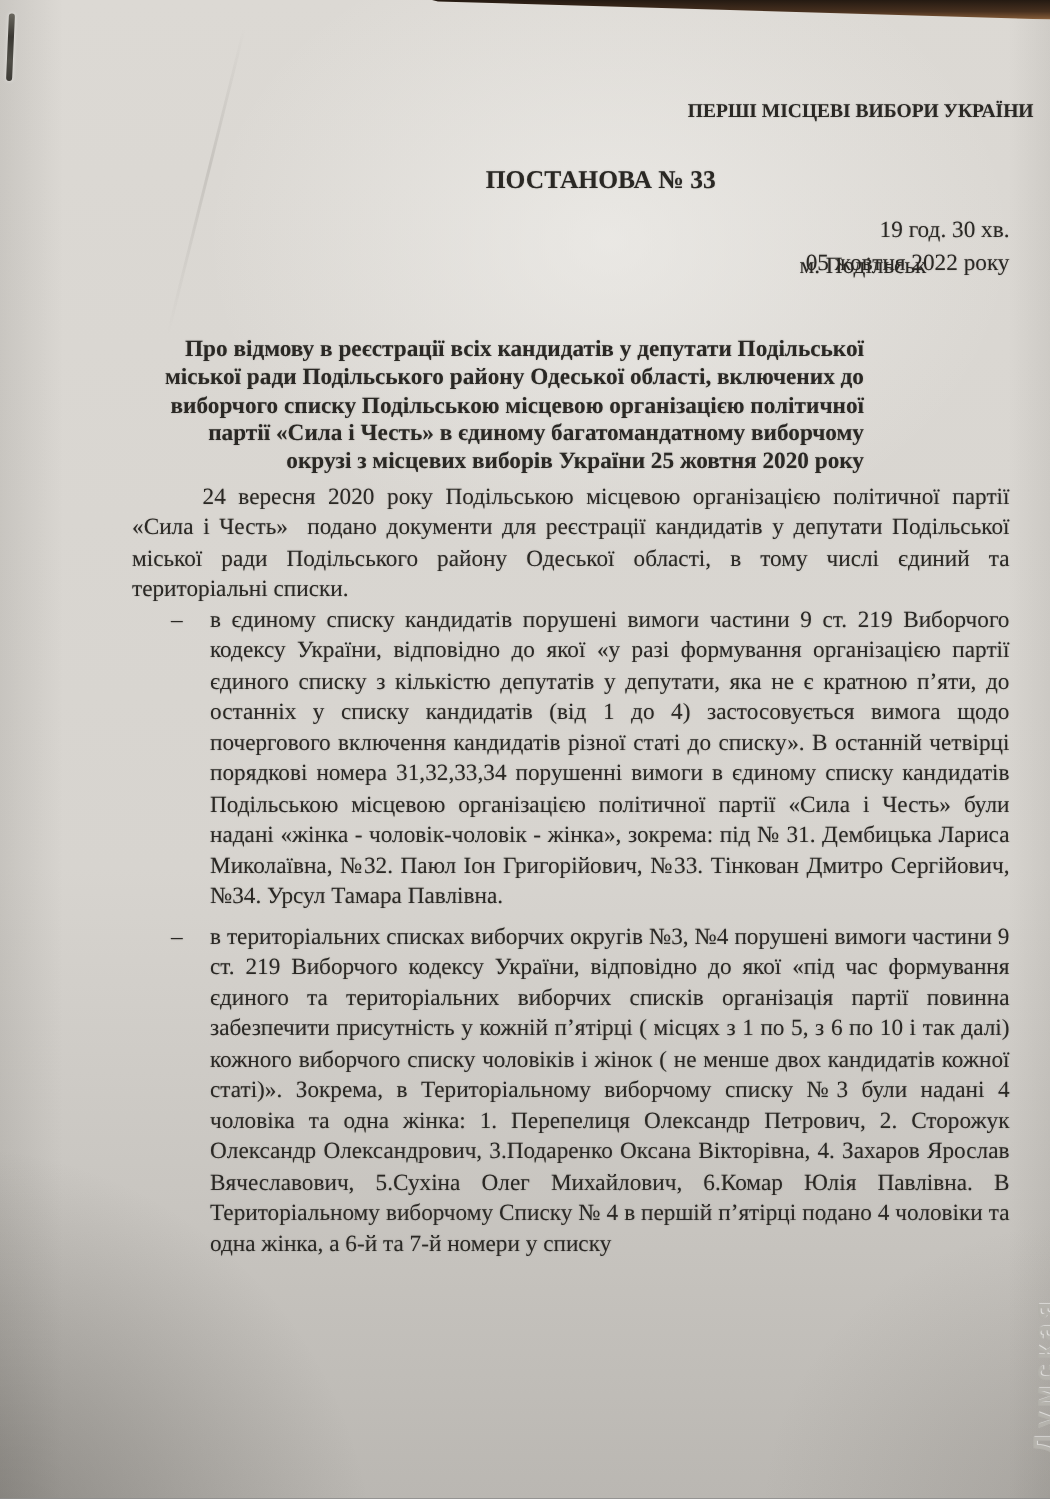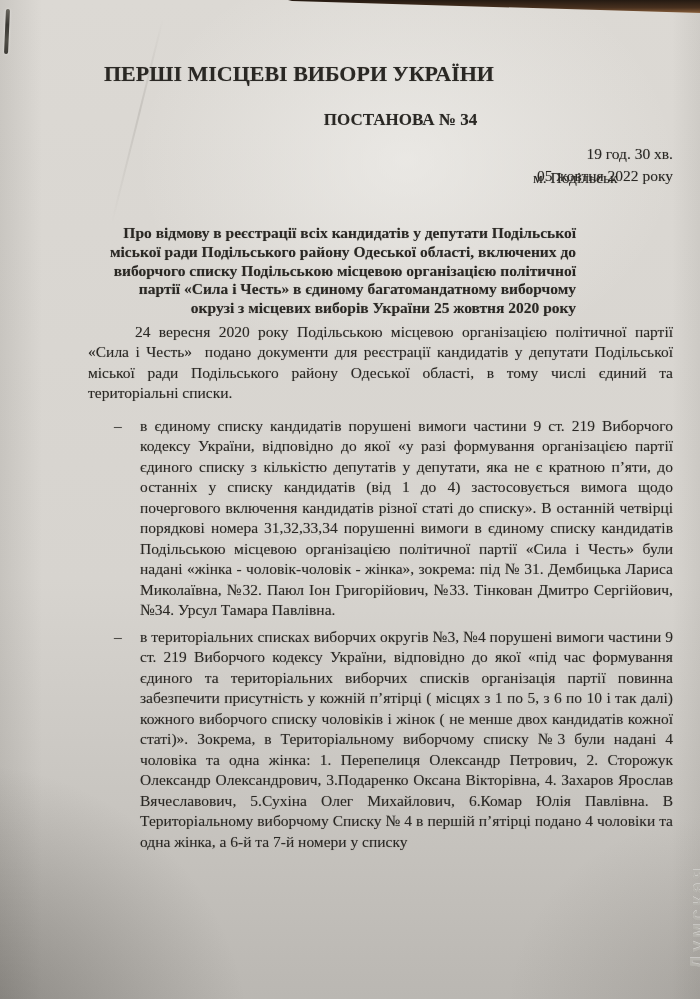"ПЕРШІ МІСЦЕВІ ВИБОРИ УКРАЇНИ" .hline { font-size: 22px -> 13px; text-align: left -> right }
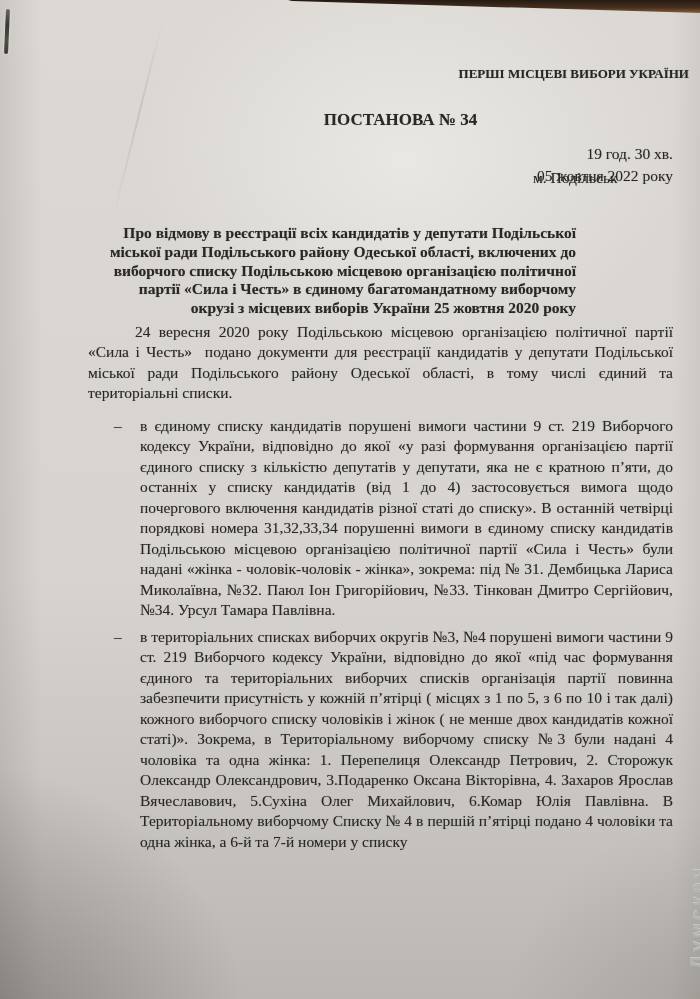"ПОСТАНОВА № 34" div.postanova { text: 34 -> 33 }
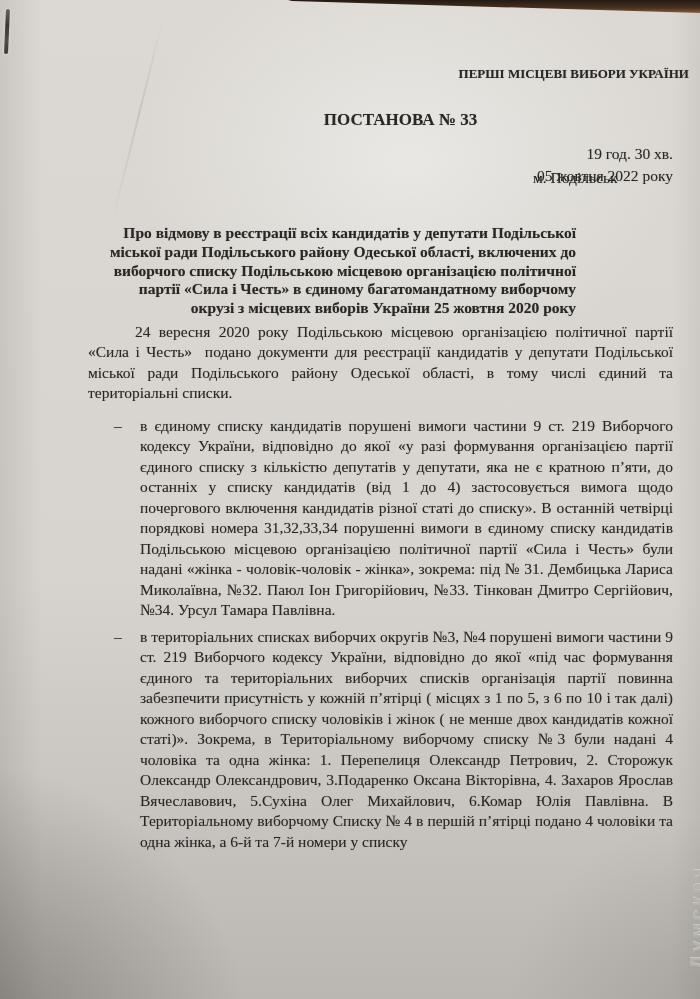"в єдиному списку кандидатів порушені" ul.findings li { margin-top: 12px -> 0 }
